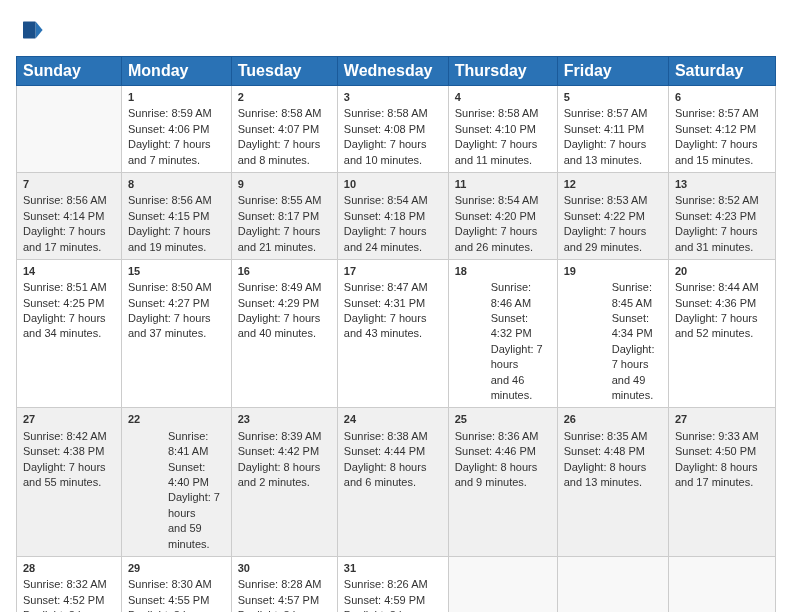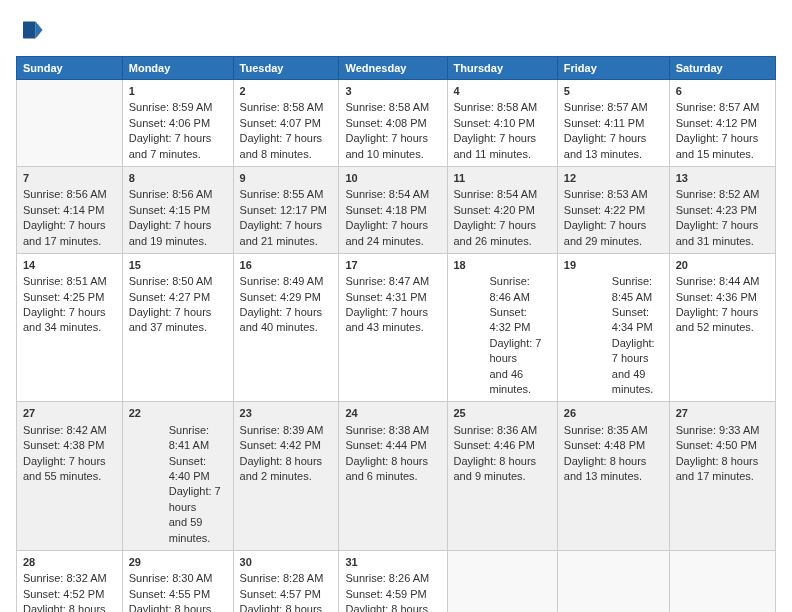"Sunday" thead tr th { font-size: 11px -> 16px }
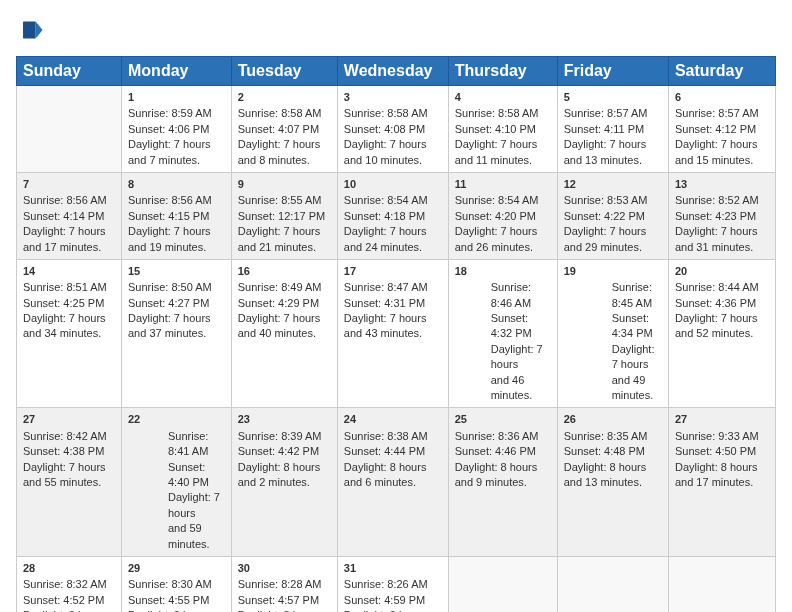"Sunrise: 8:55 AM" div.day-info { text: 12:17 -> 8:17 }
